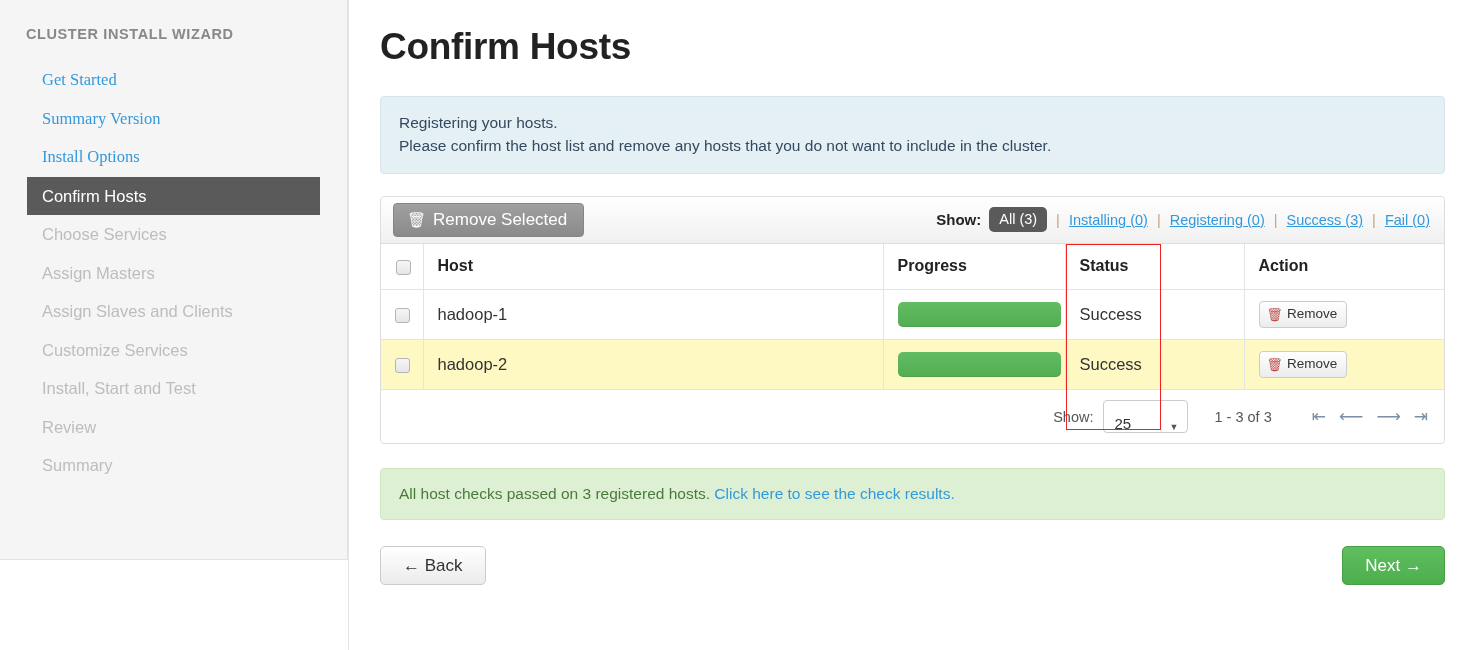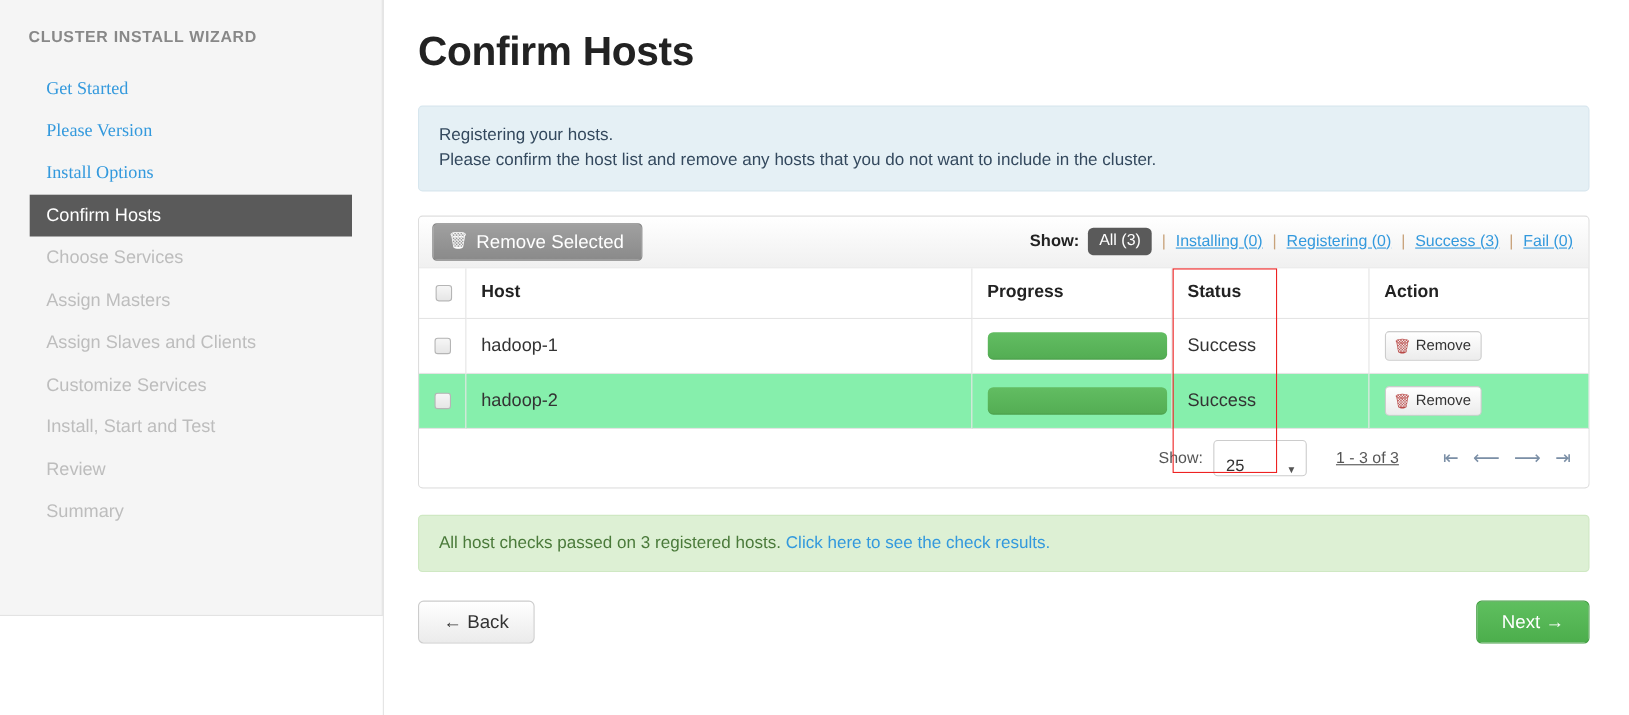"Please Version" li.nav-item { text: Please -> Summary }
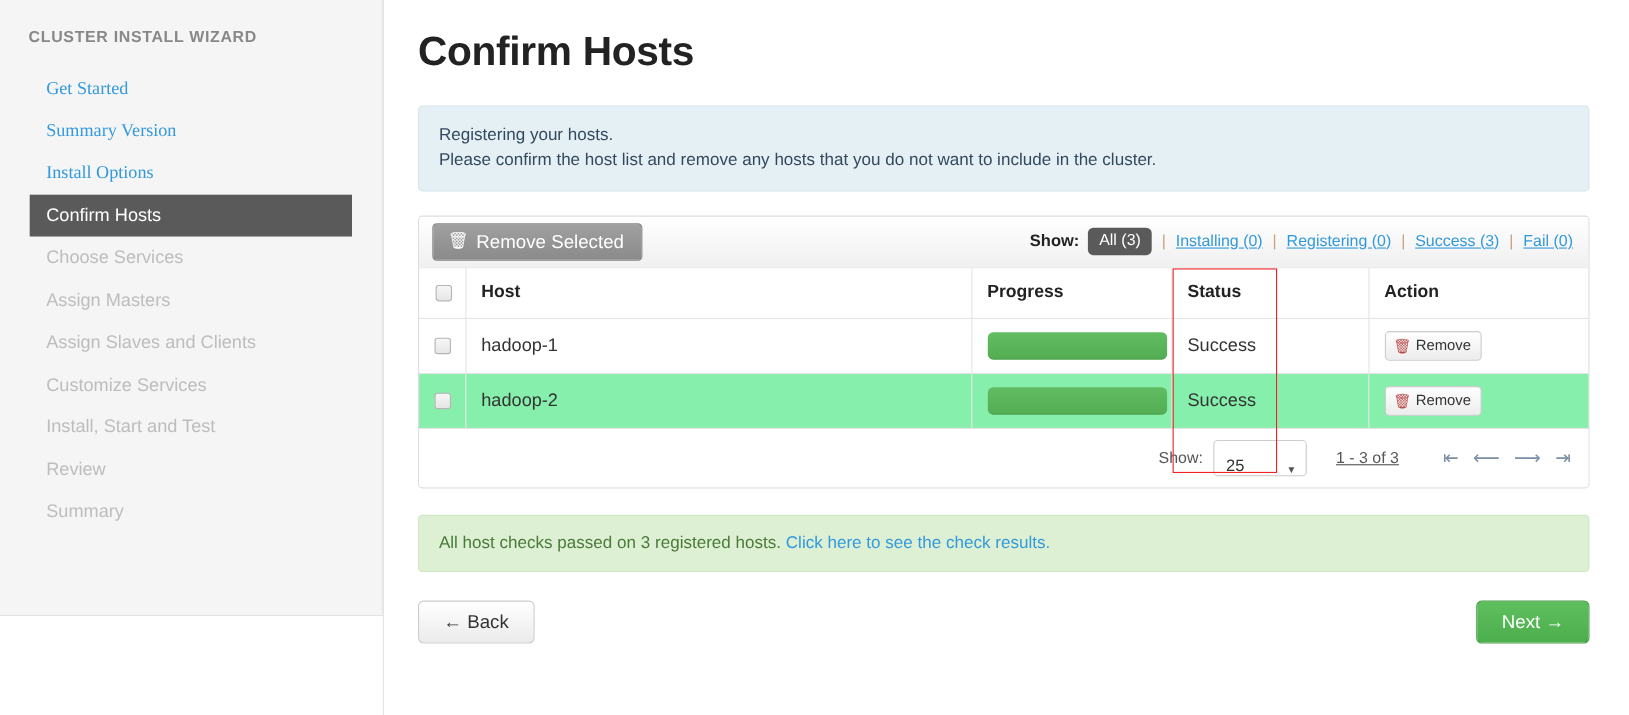"hadoop-2" tr.striped td { background: #86efac -> #fef9c3 }
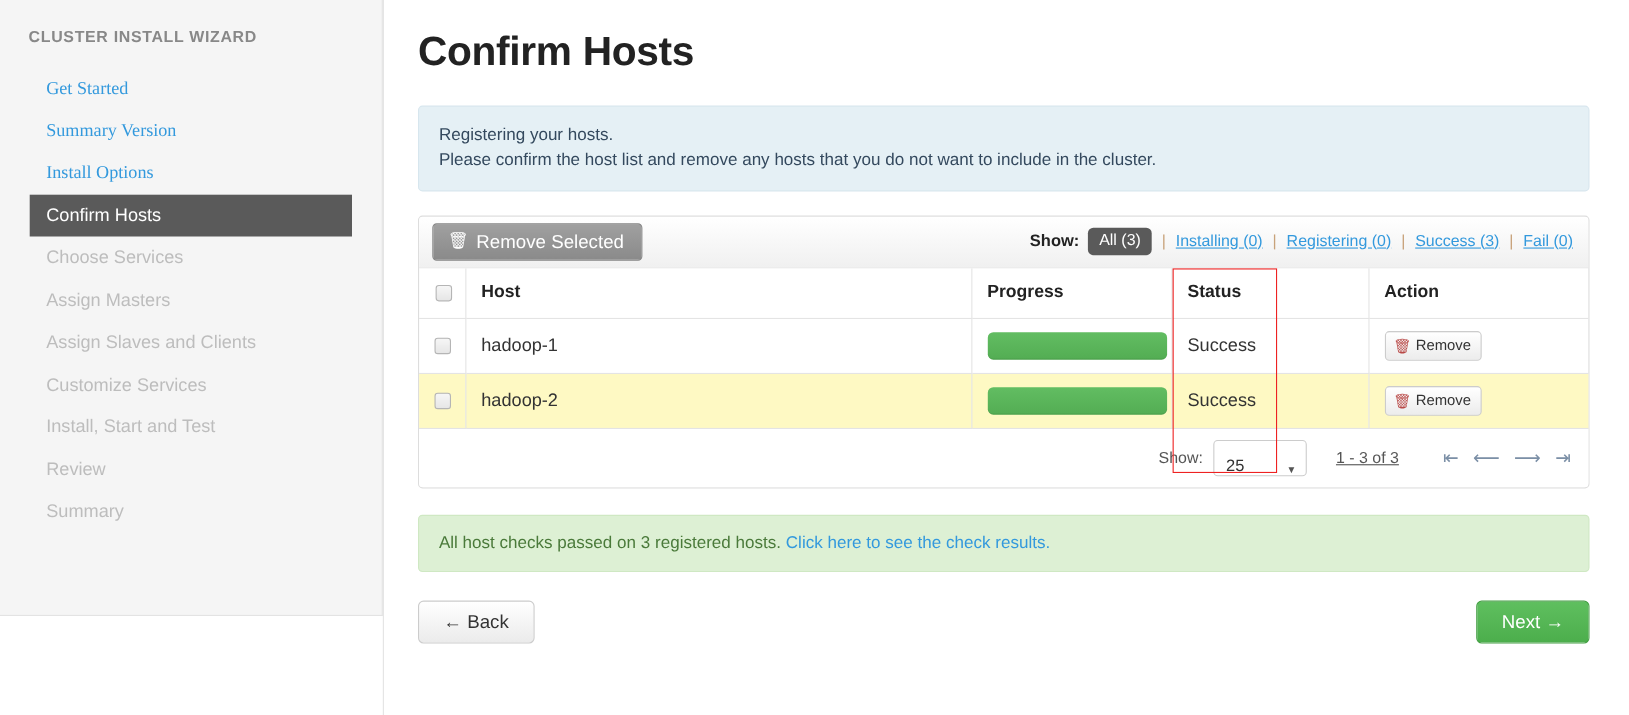"1 - 3 of 3" .pg-range { text-decoration: underline -> none }
